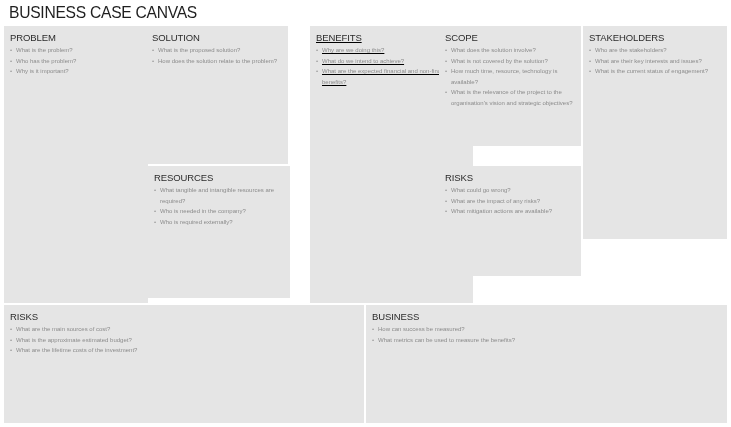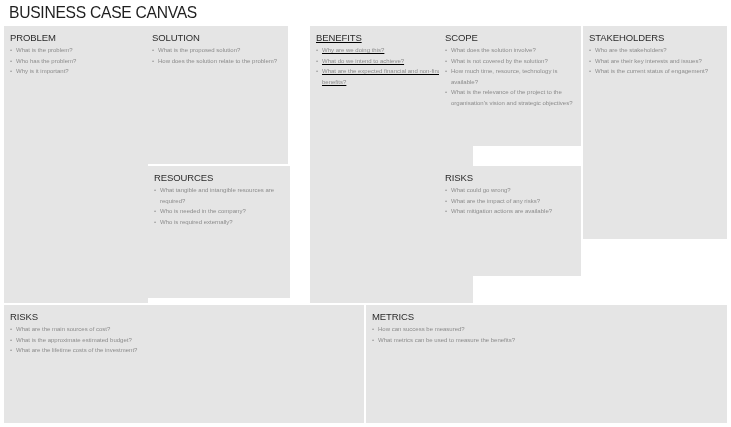"METRICS" h2 { text: METRICS -> BUSINESS }
